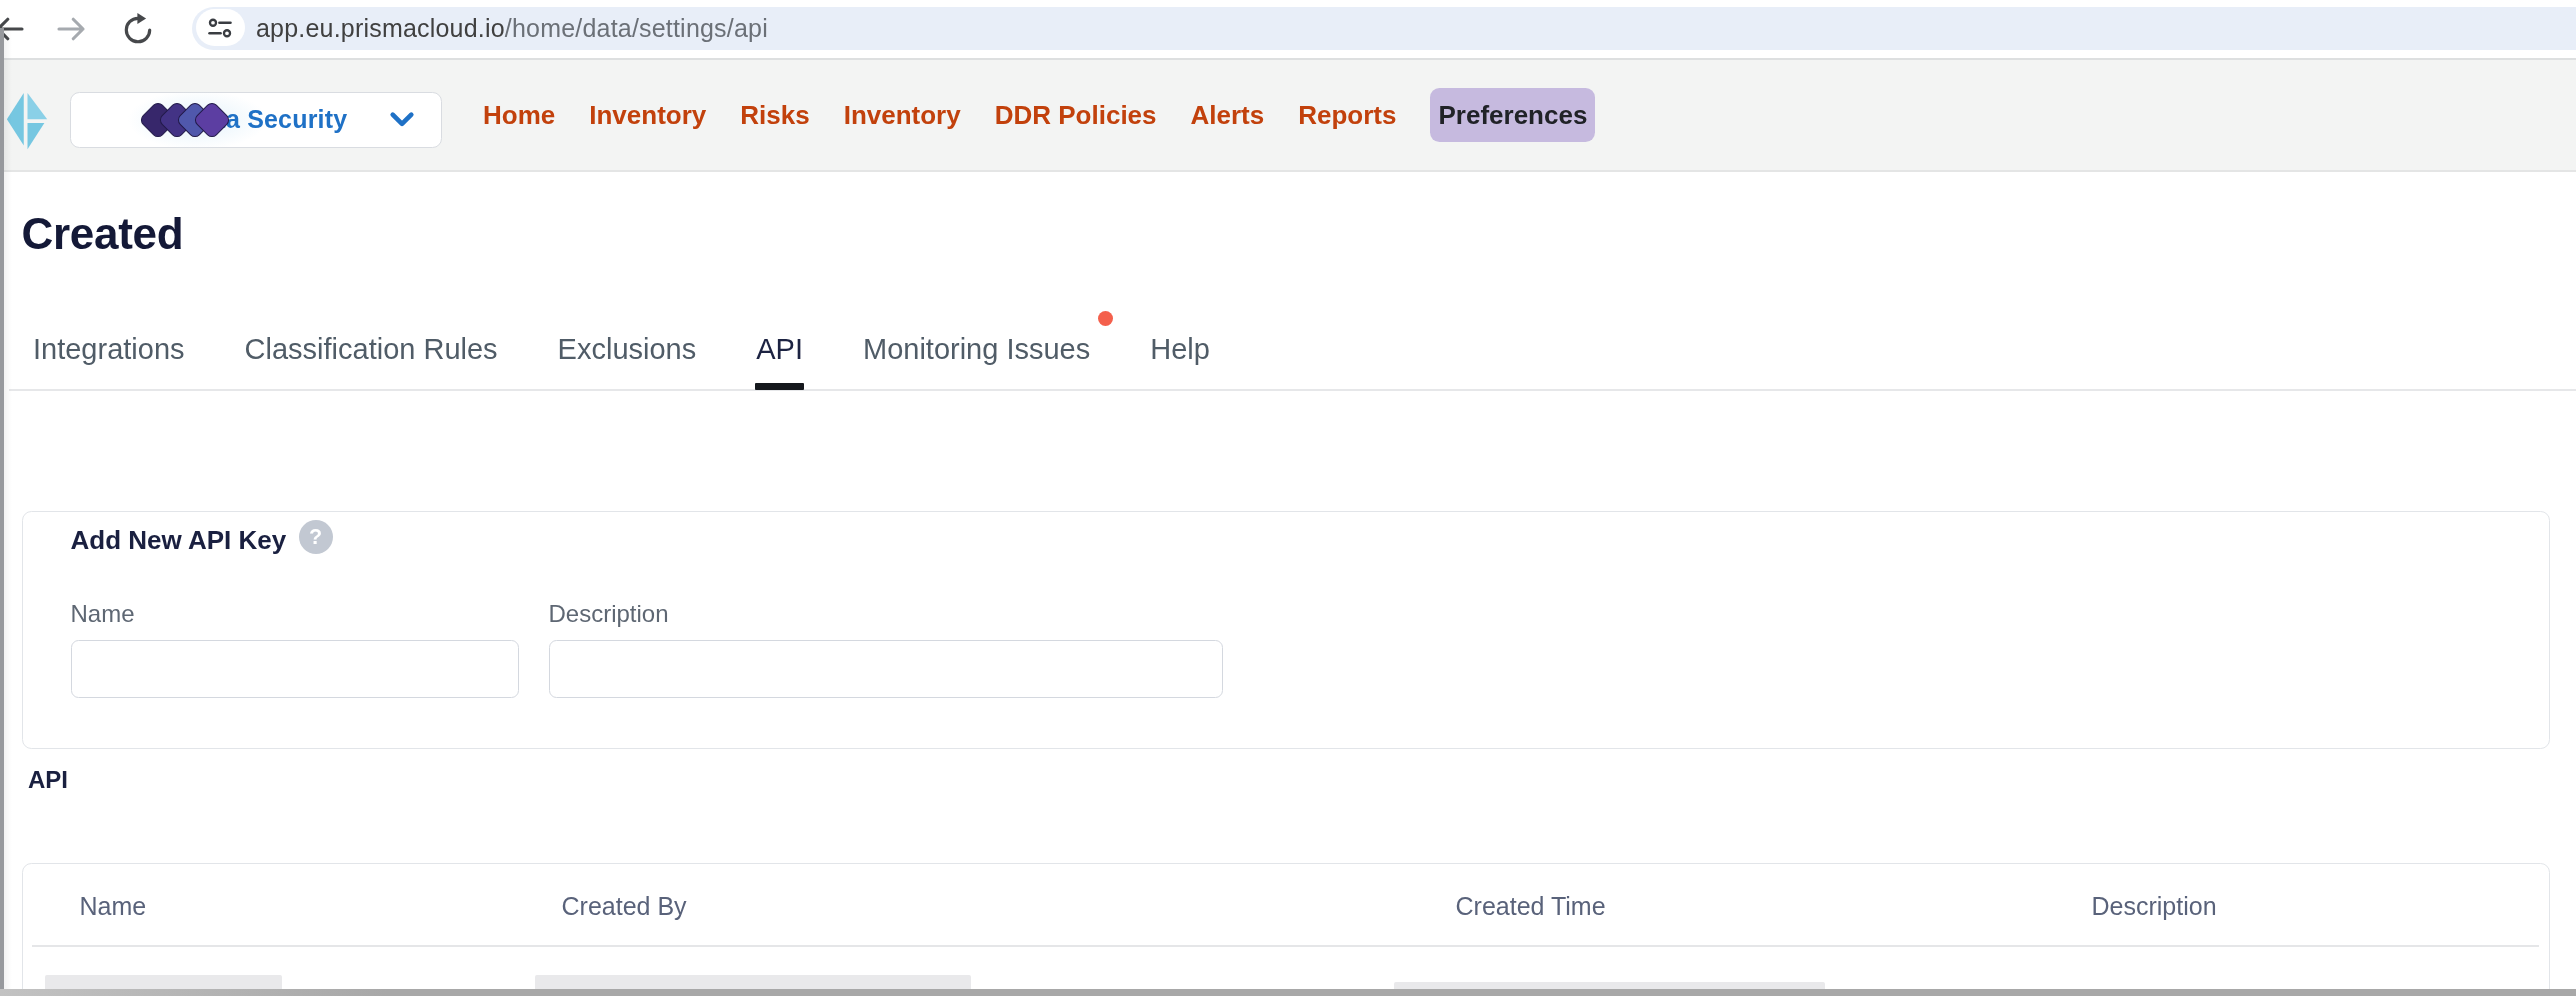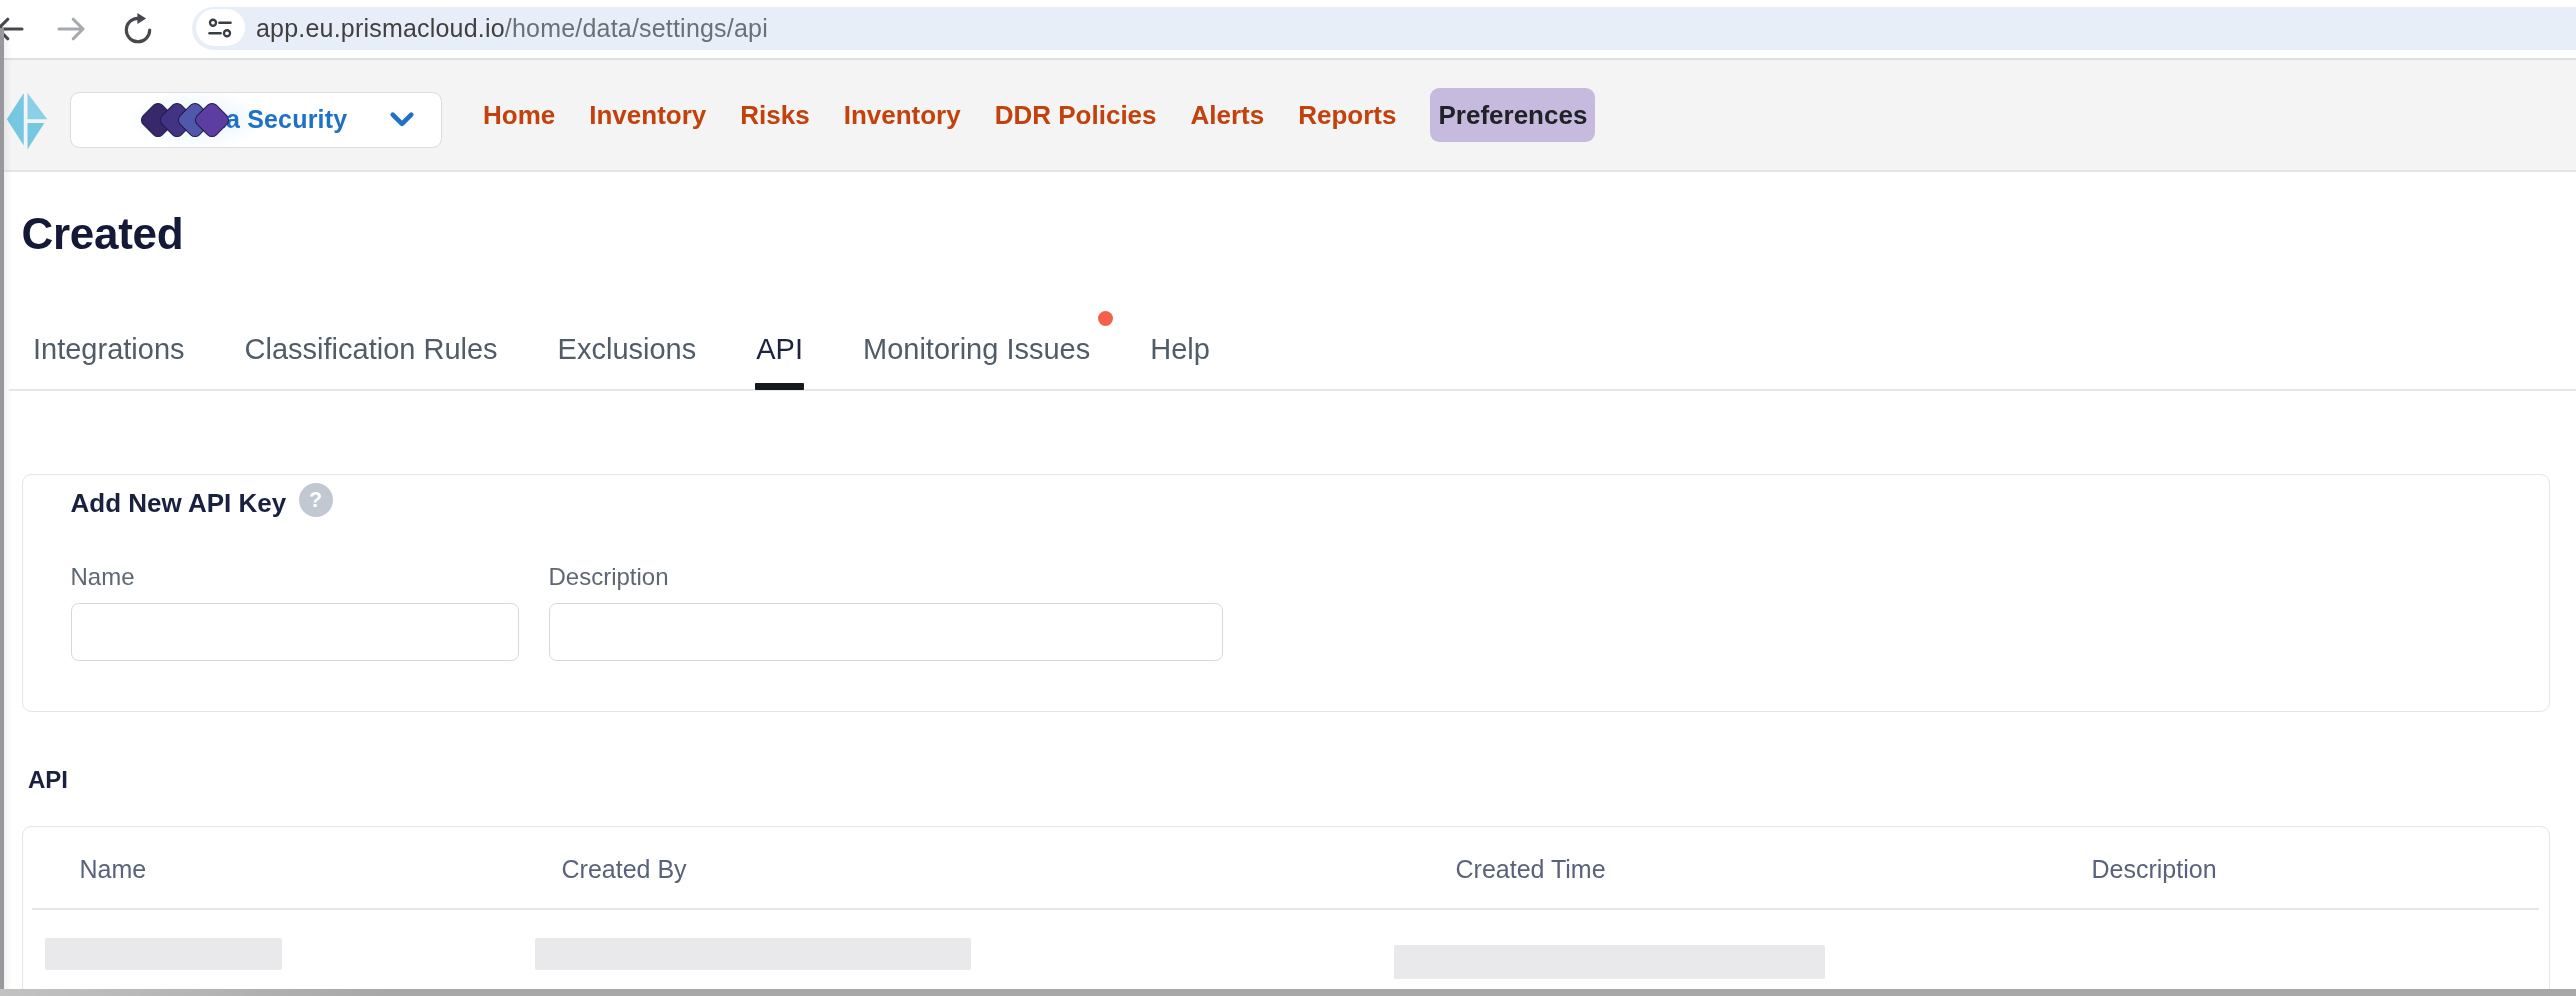"Add New API Key" .card { margin-top: none -> 37px }
